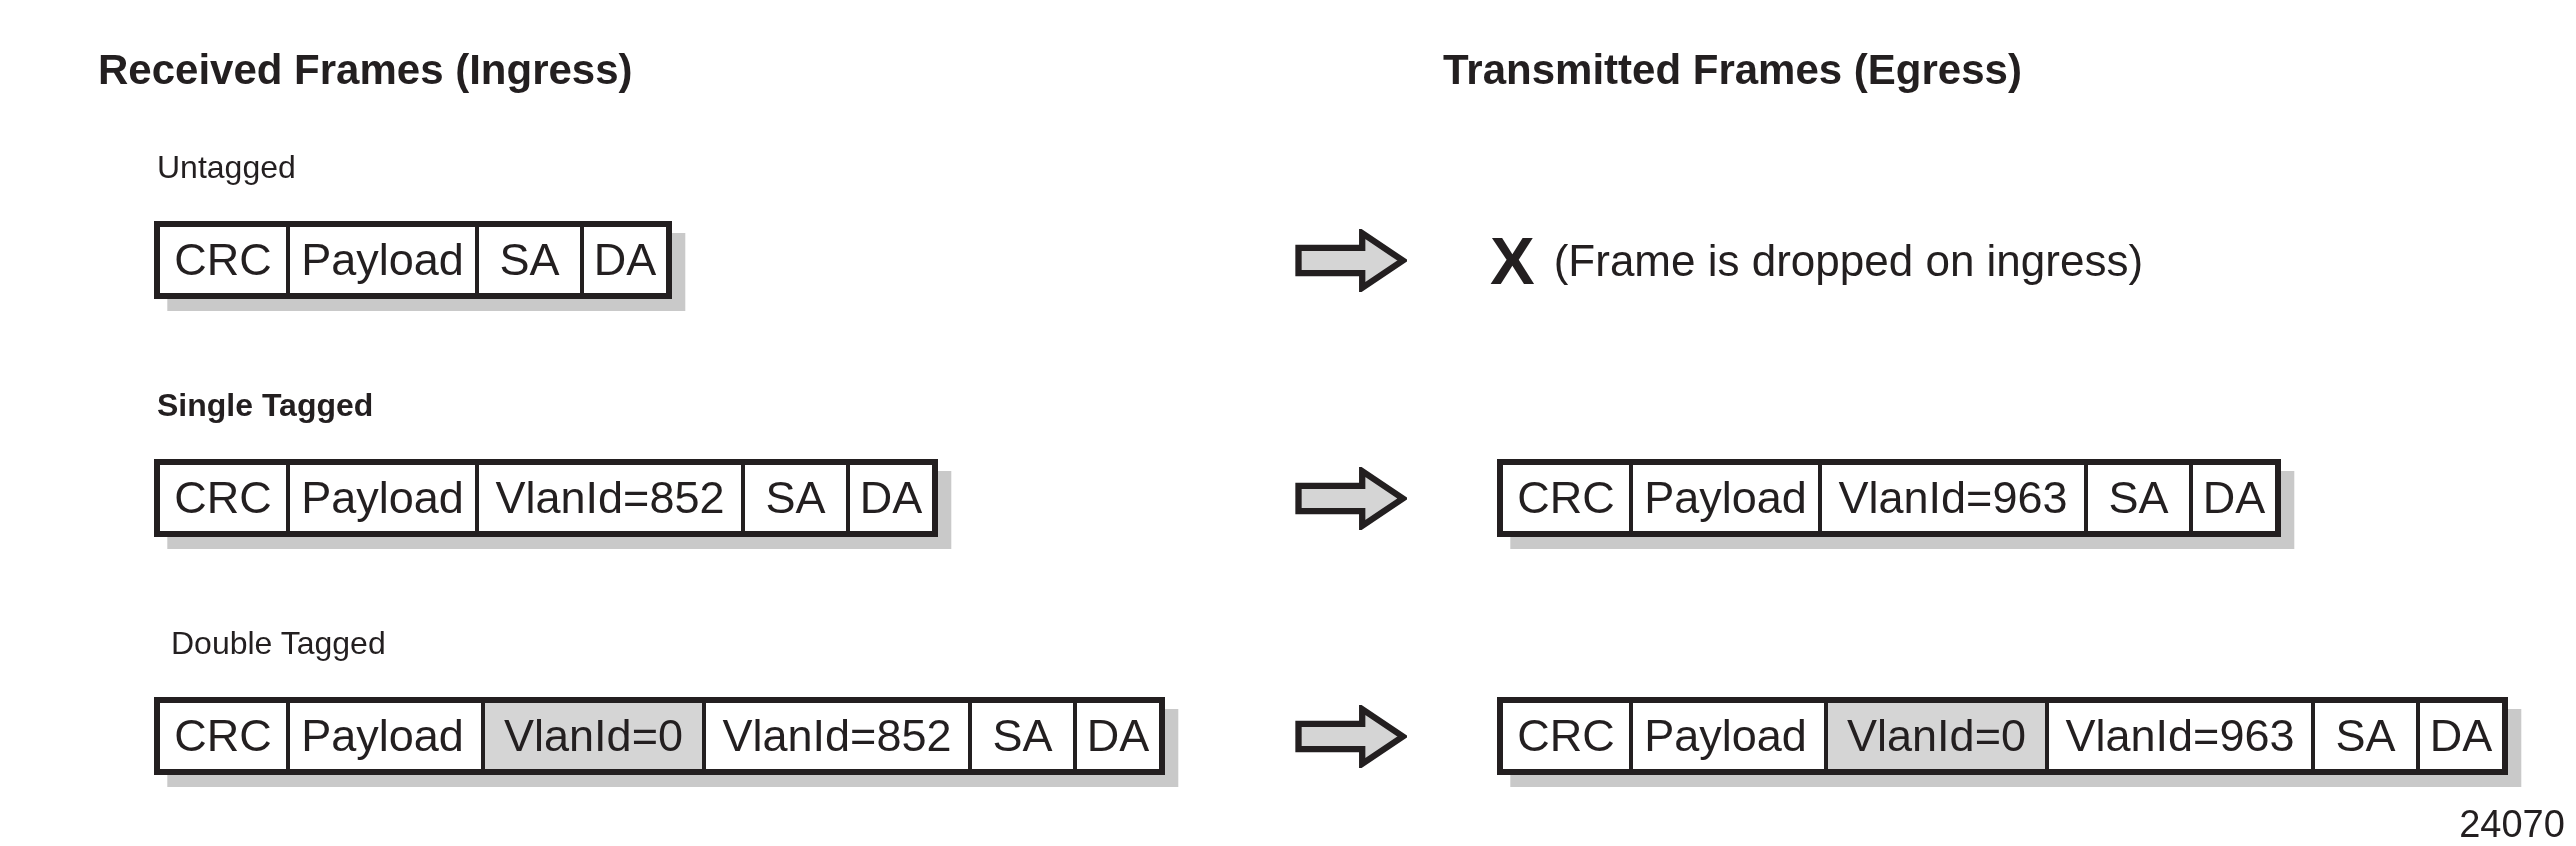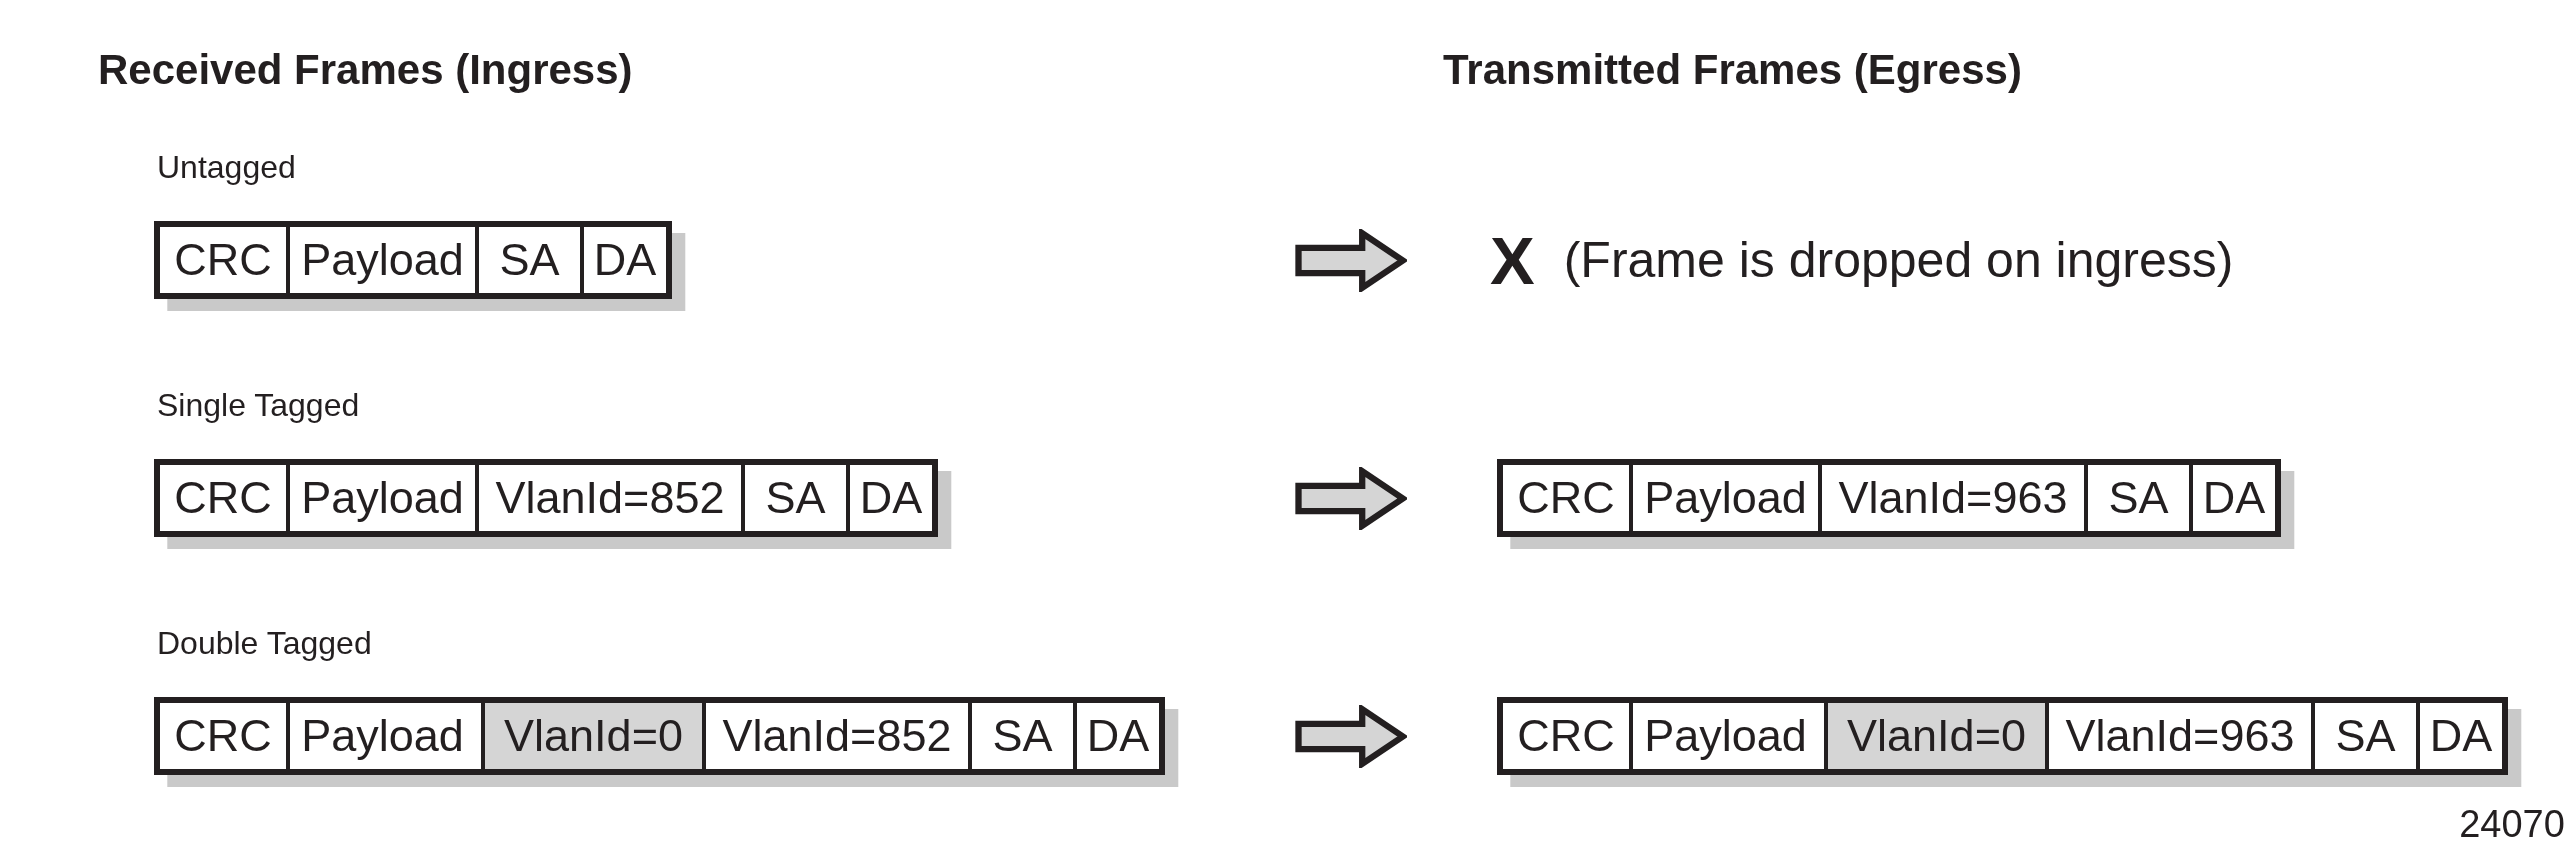"(Frame is dropped on ingress)" .dropped-note { font-size: 50px -> 44px; margin-left: 29px -> 19px }
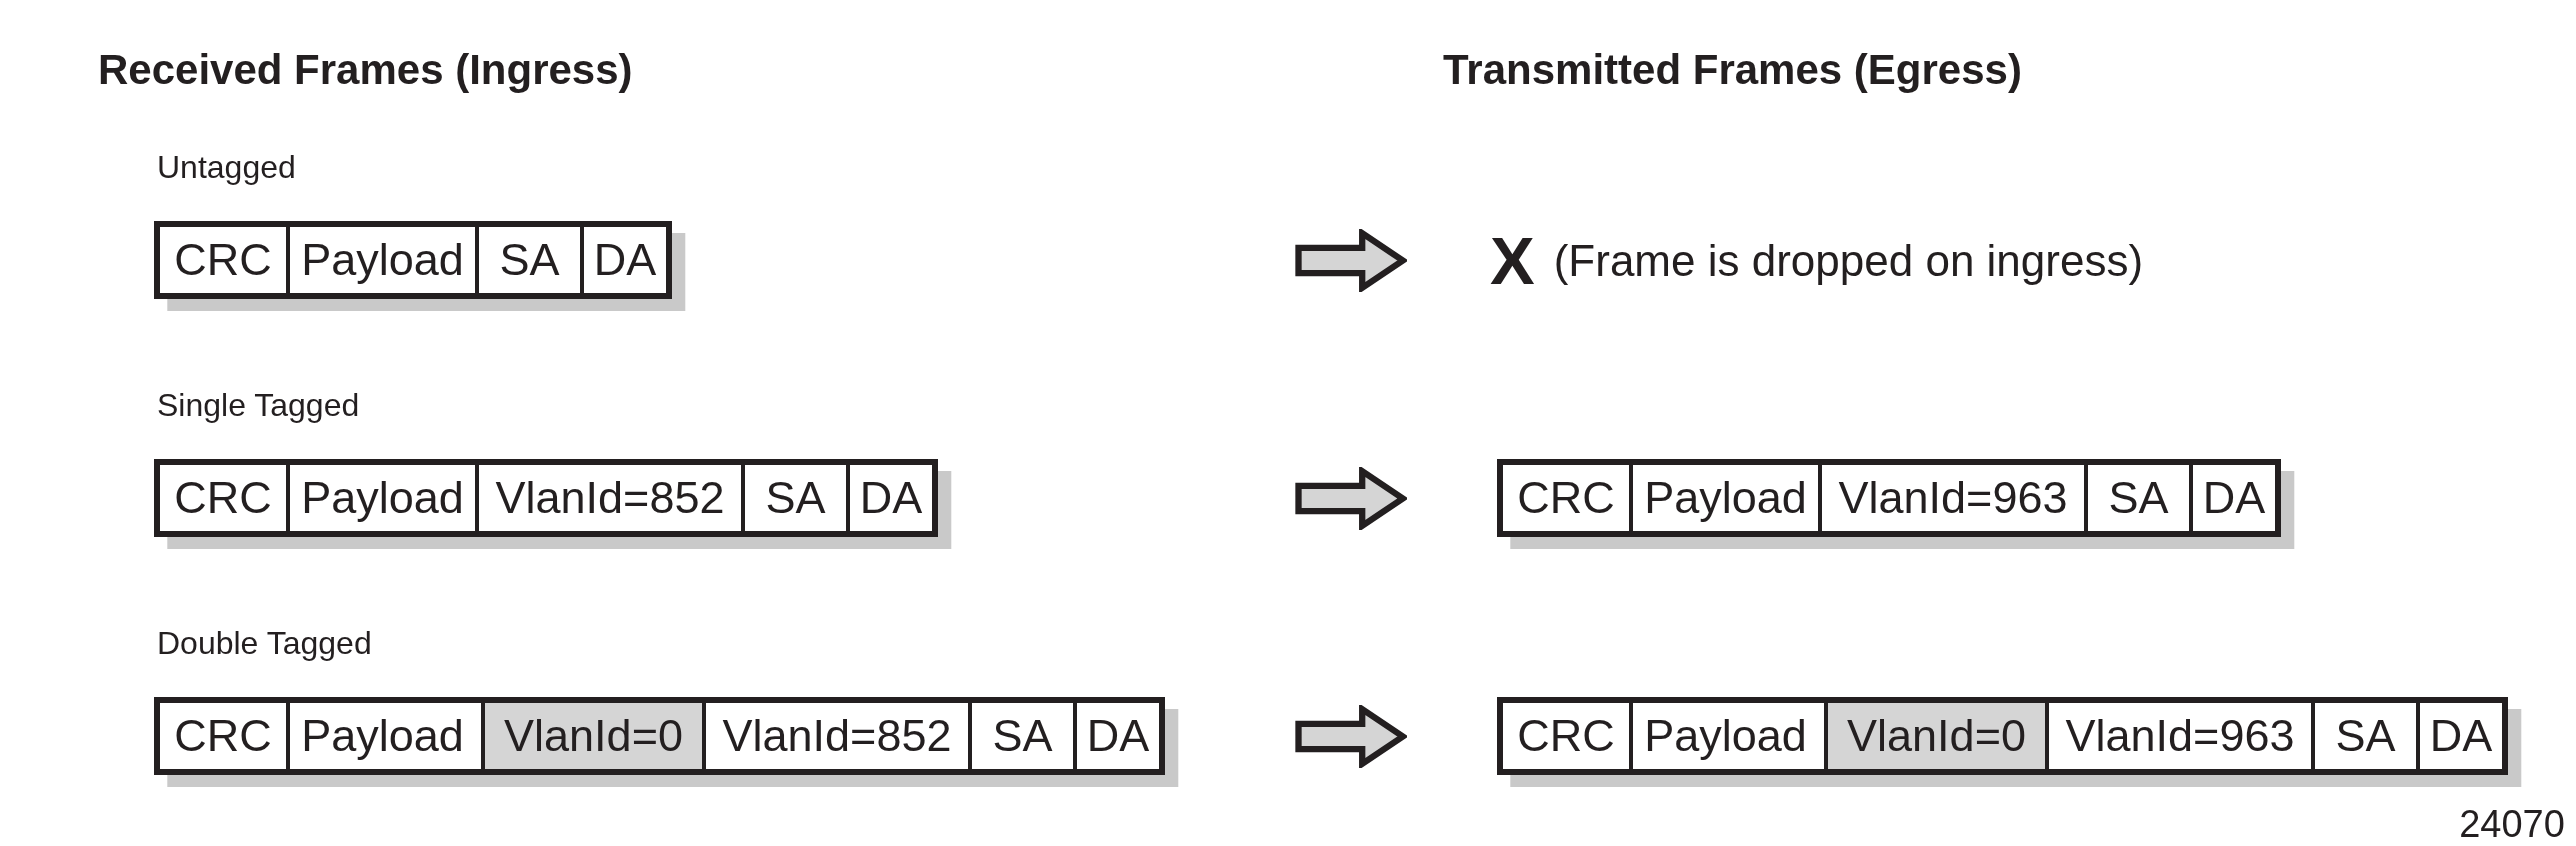"Single Tagged" div.abs { font-weight: none -> bold }
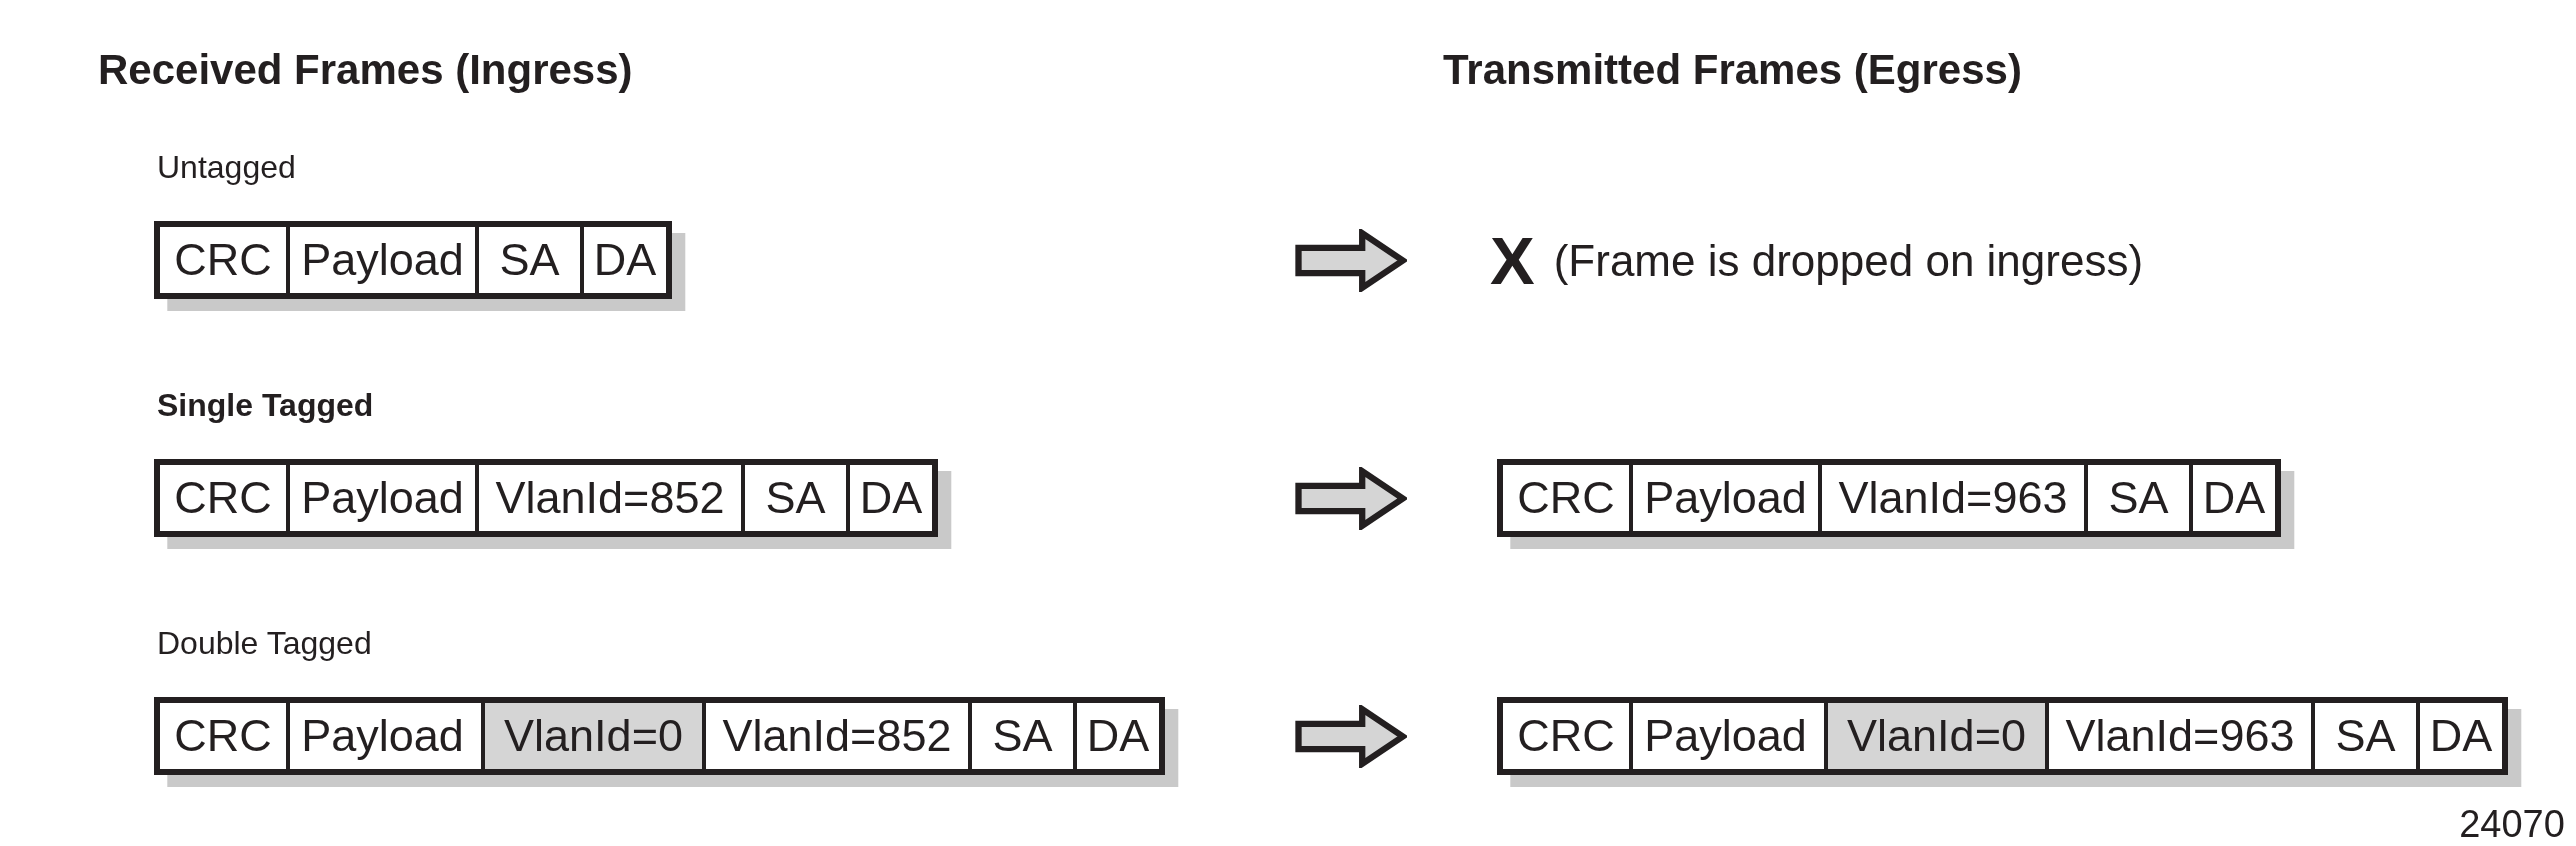"Double Tagged" div.abs { left: 157px -> 171px }
